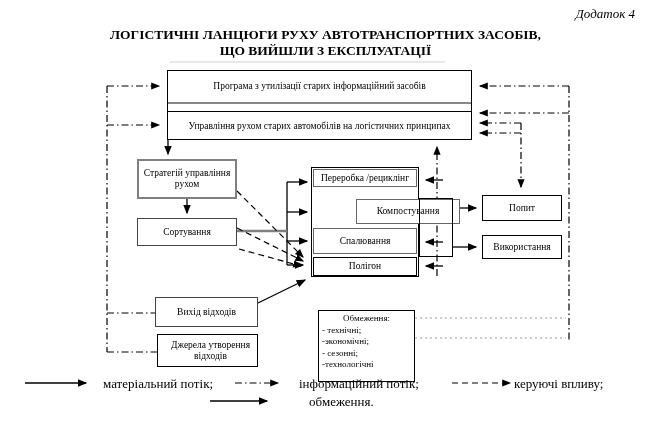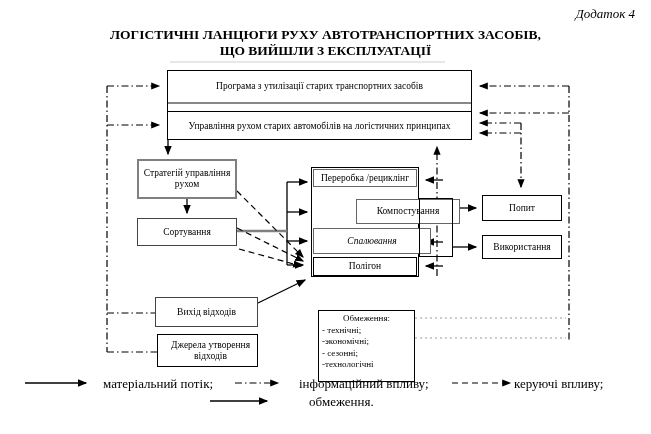"Програма з утилізації старих" div.bigrow { text: транспортних -> інформаційний }
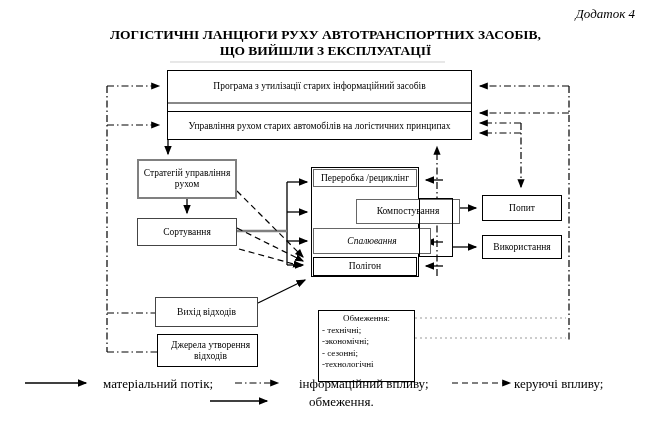"Спалювання" div.box { font-style: italic -> none; width: 118px -> 104px }
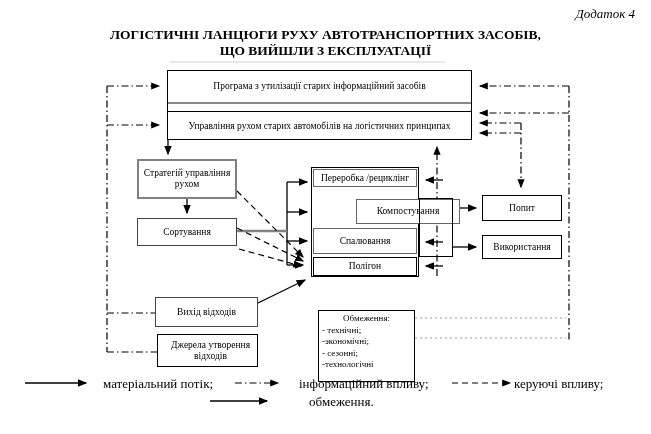"інформаційний впливу;" div.legend-label { text: впливу -> потік }
